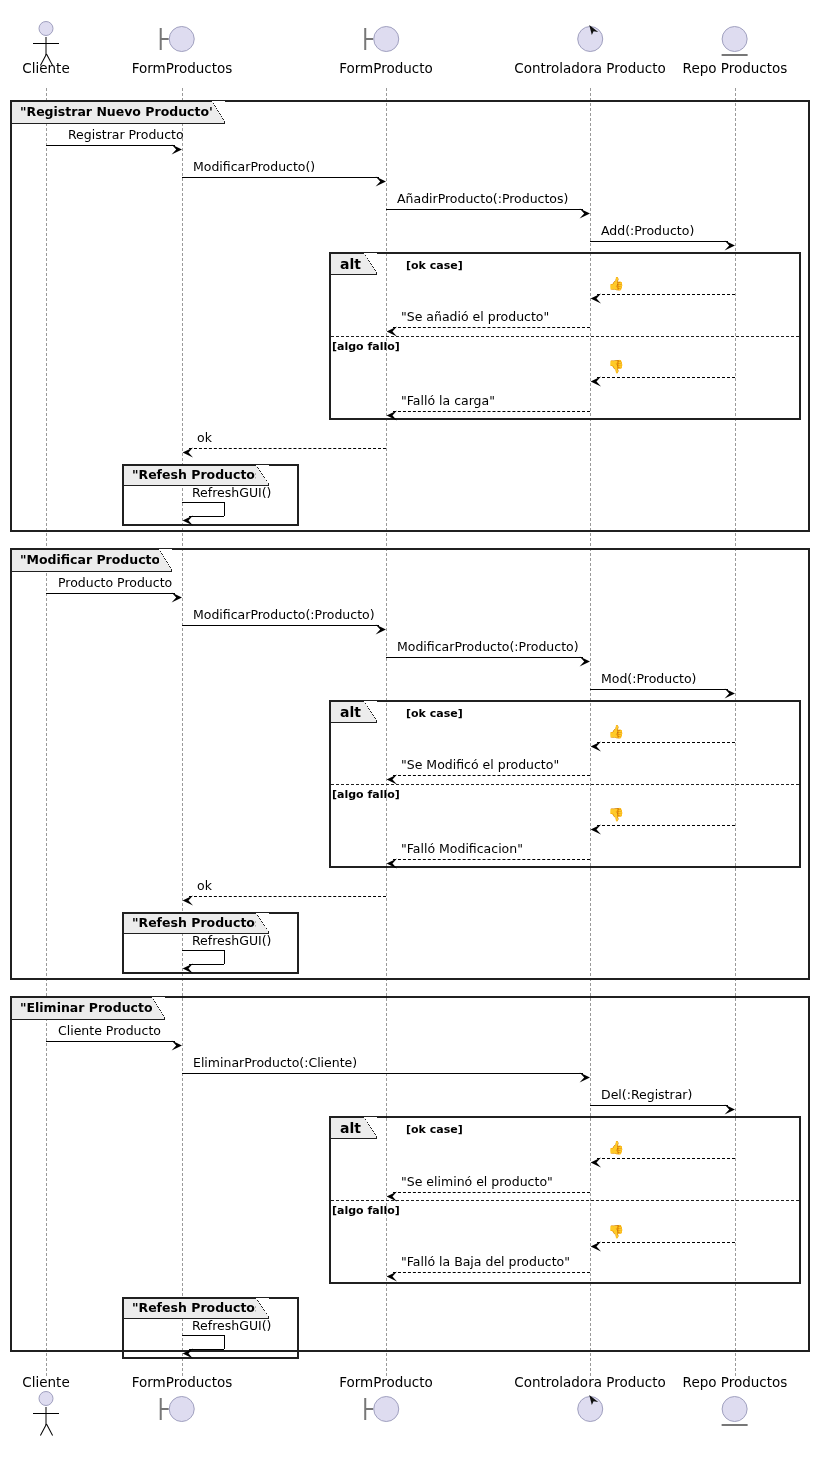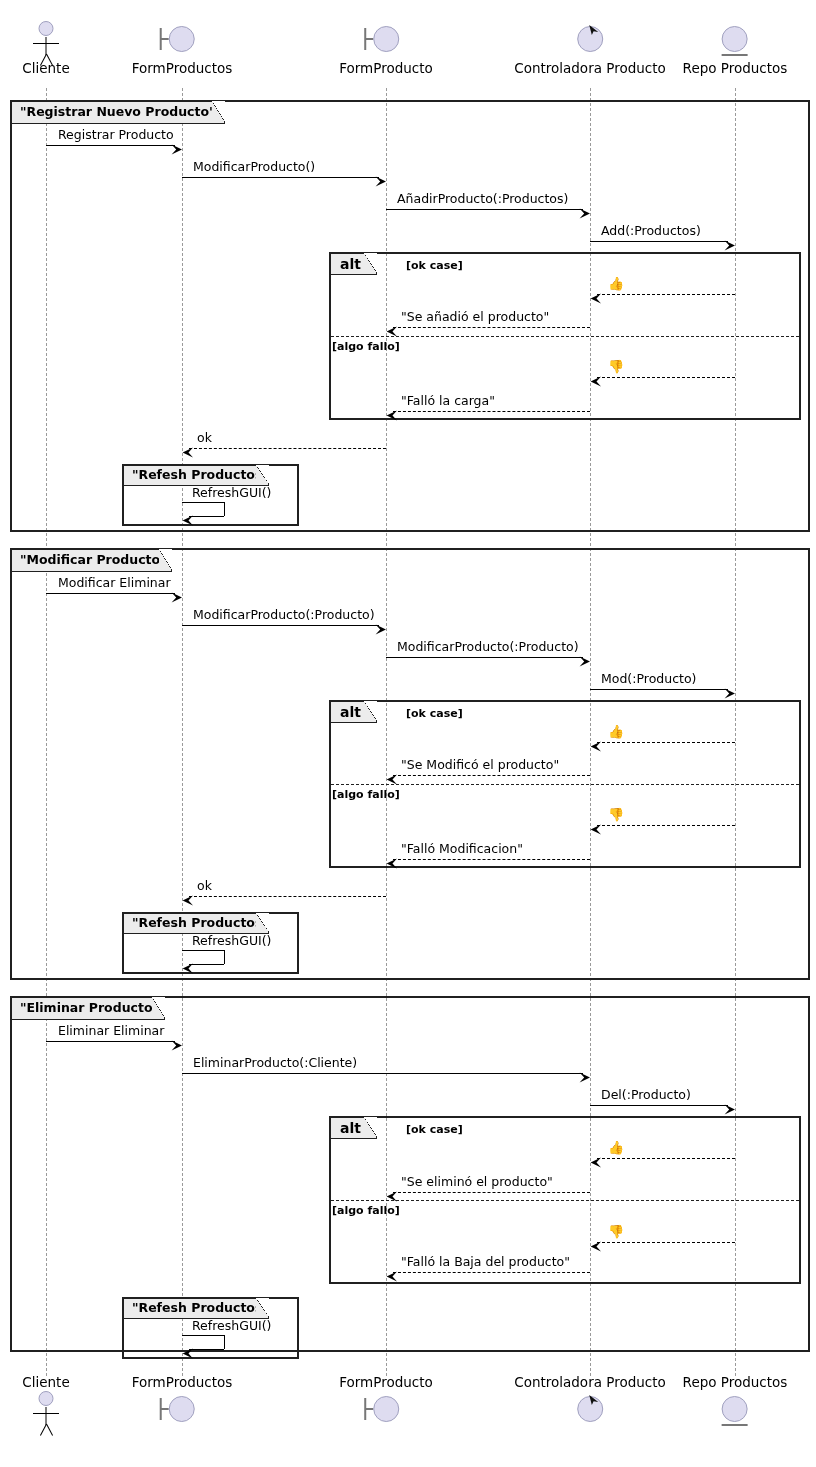"Registrar Producto" div.msg-label { left: 58px -> 68px }
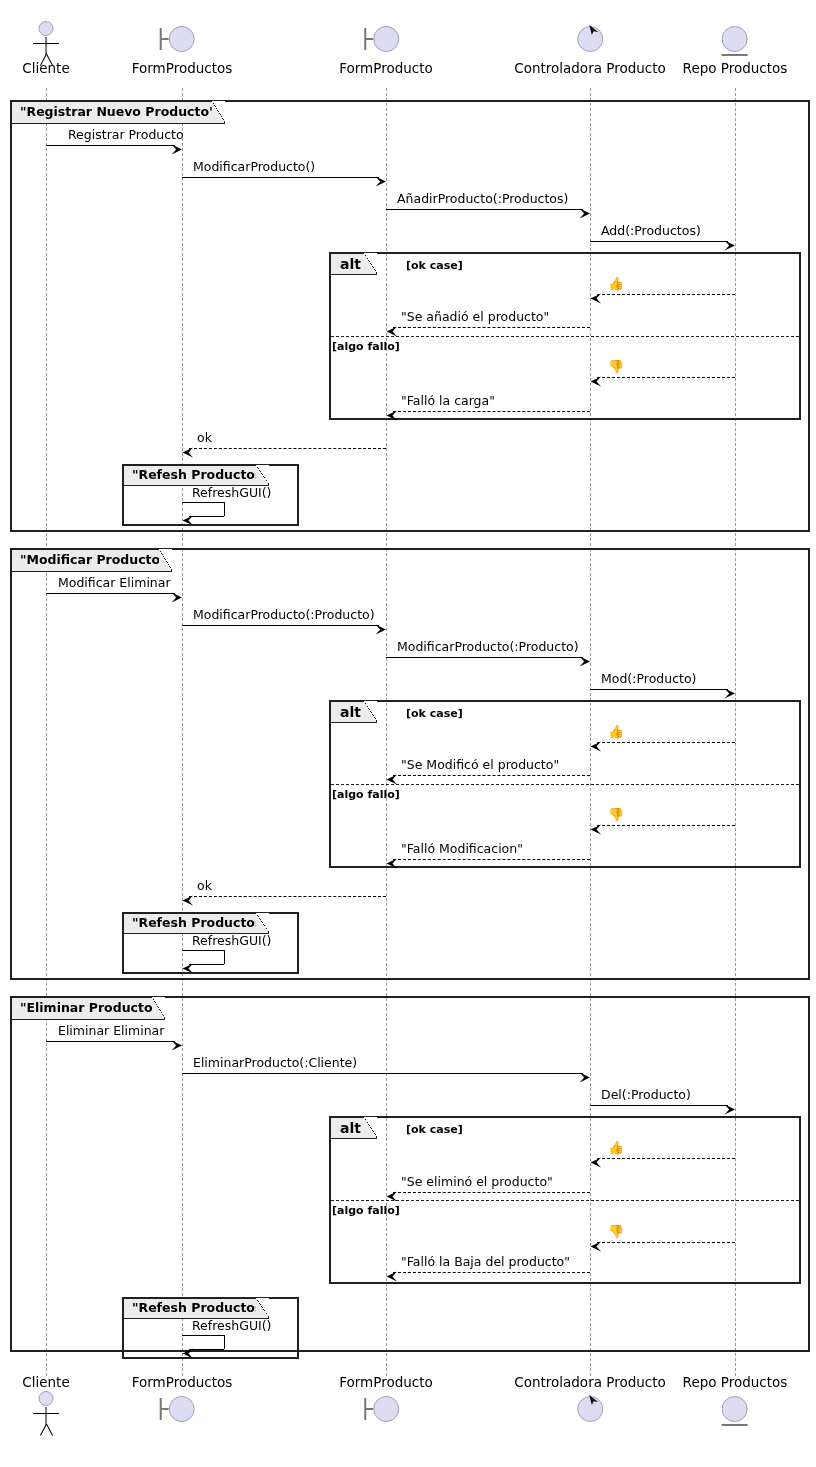"Add(:Productos)" div.msg-label { text: :Productos -> :Producto }
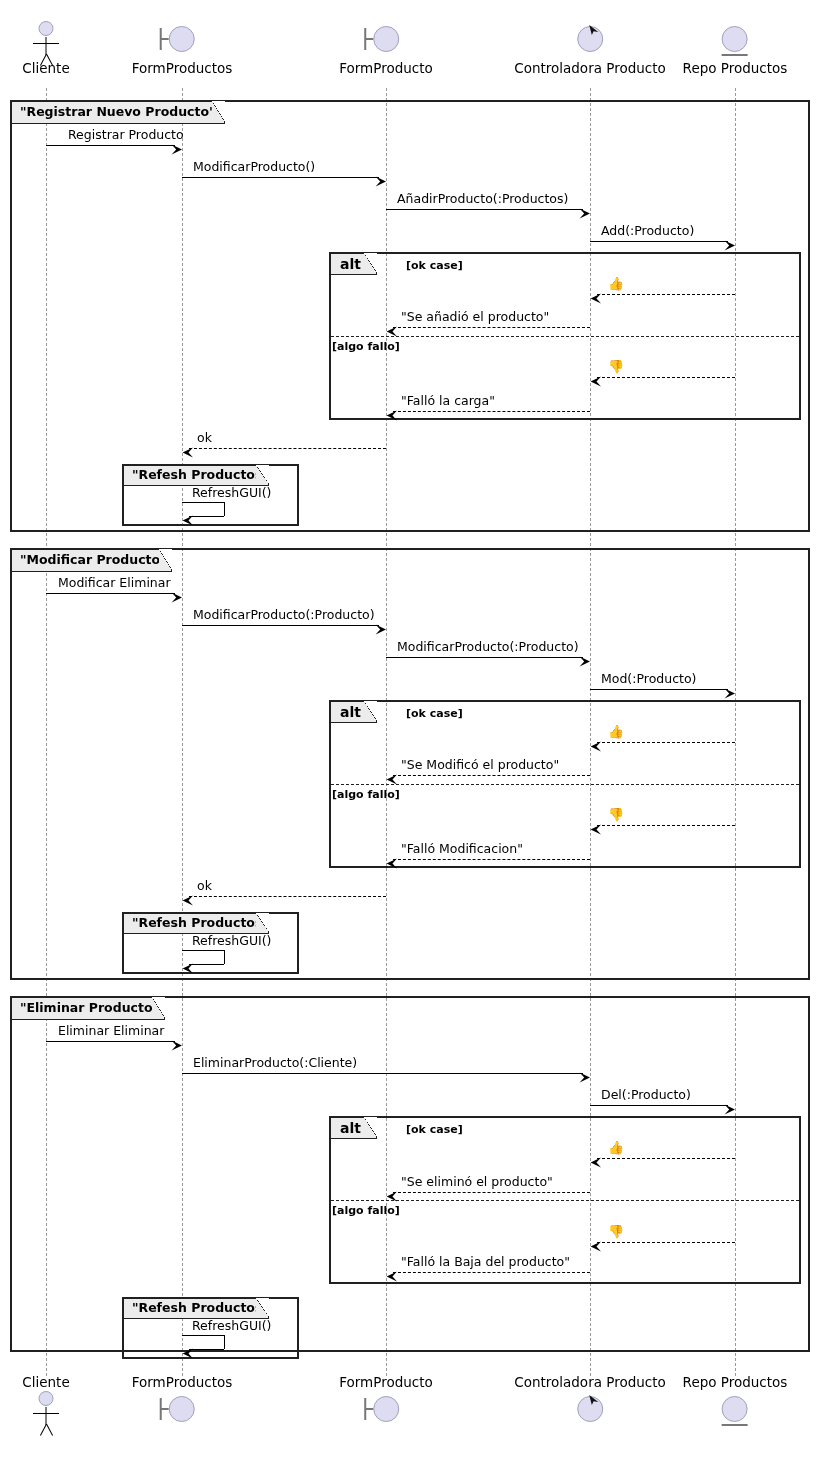"Modificar Eliminar" div.msg-label { text: Modificar Eliminar -> Producto Producto }
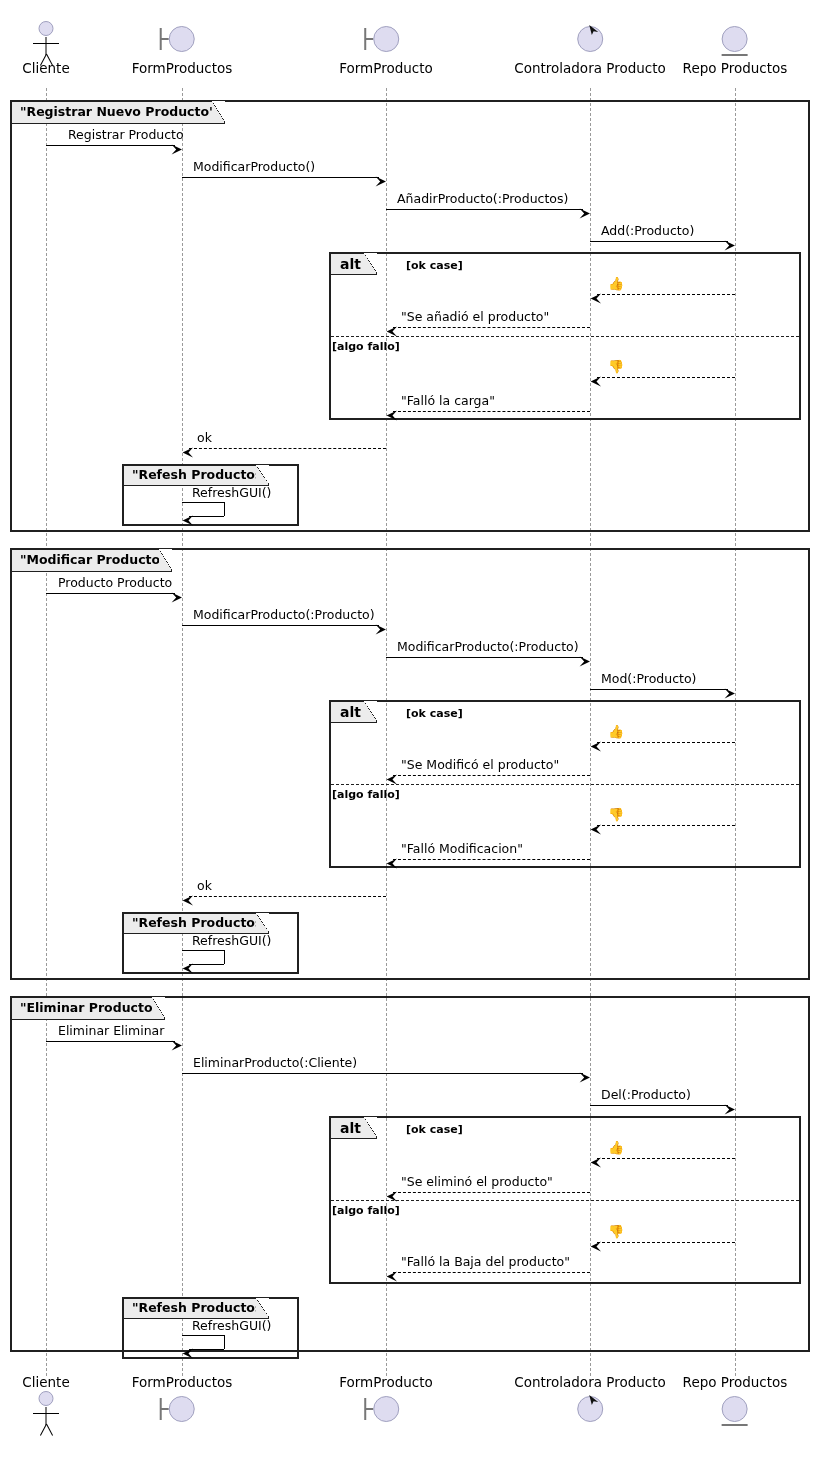"Eliminar Eliminar" div.msg-label { text: Eliminar Eliminar -> Cliente Producto }
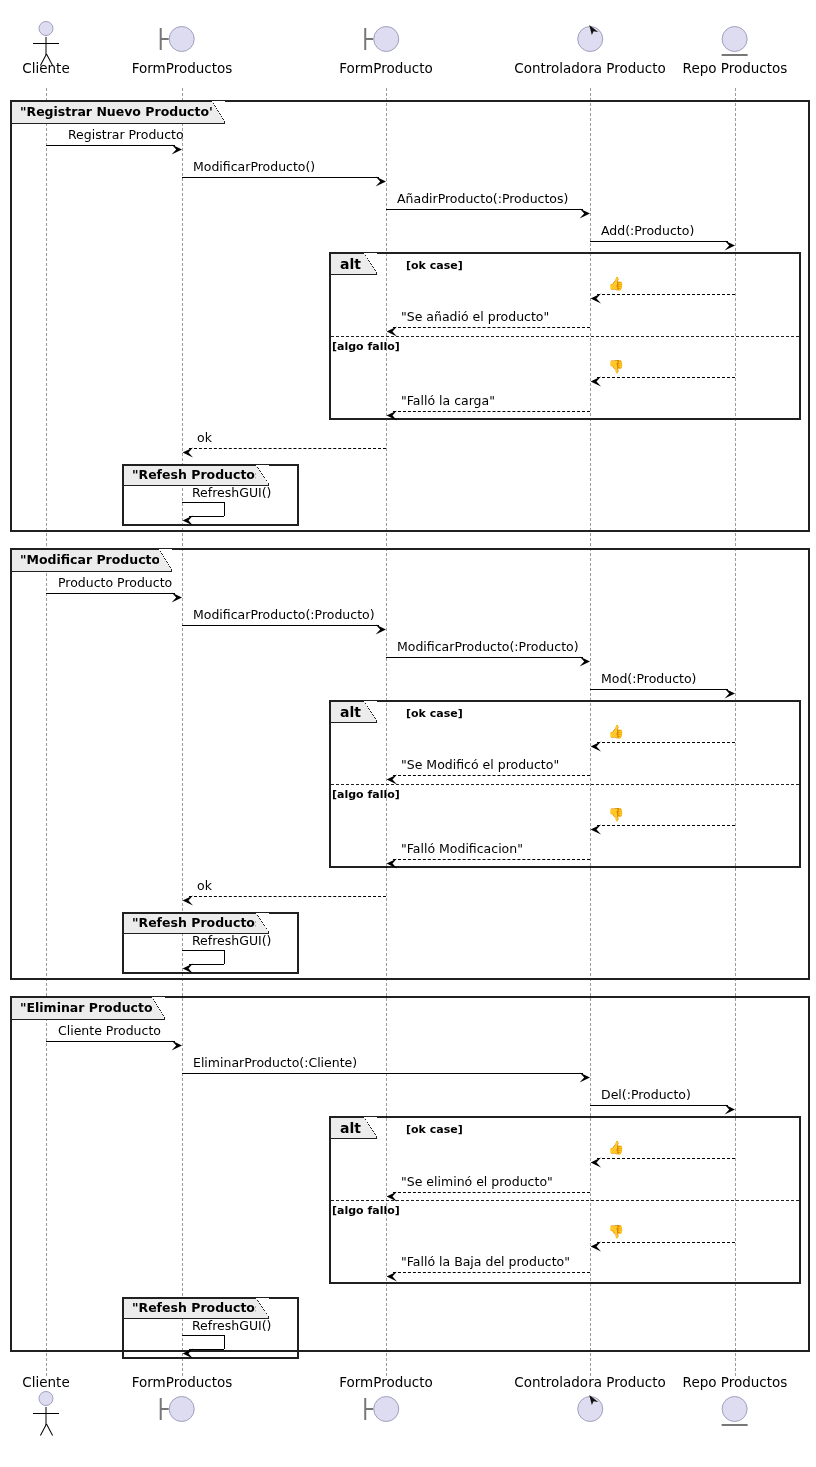"Del(:Producto)" div.msg-label { text: :Producto -> :Registrar }
